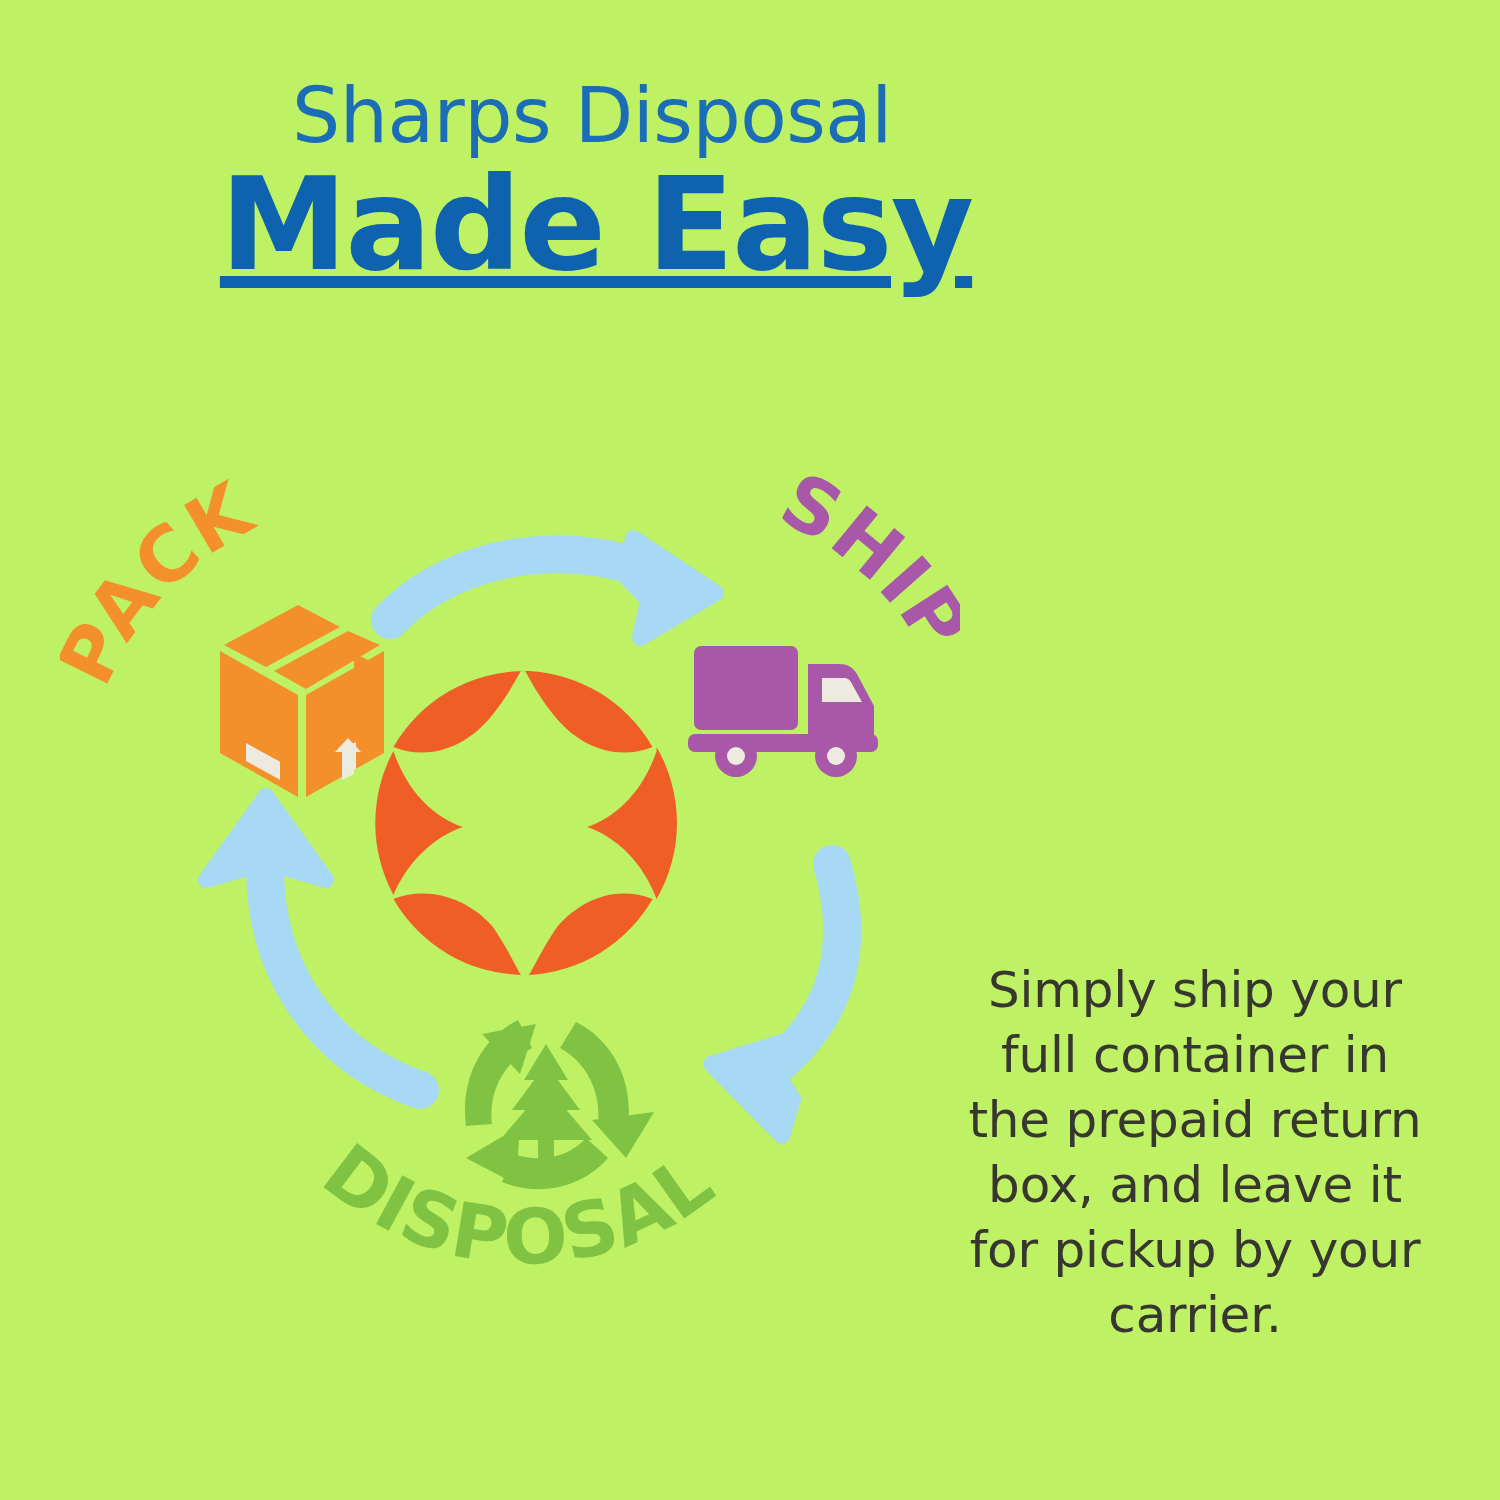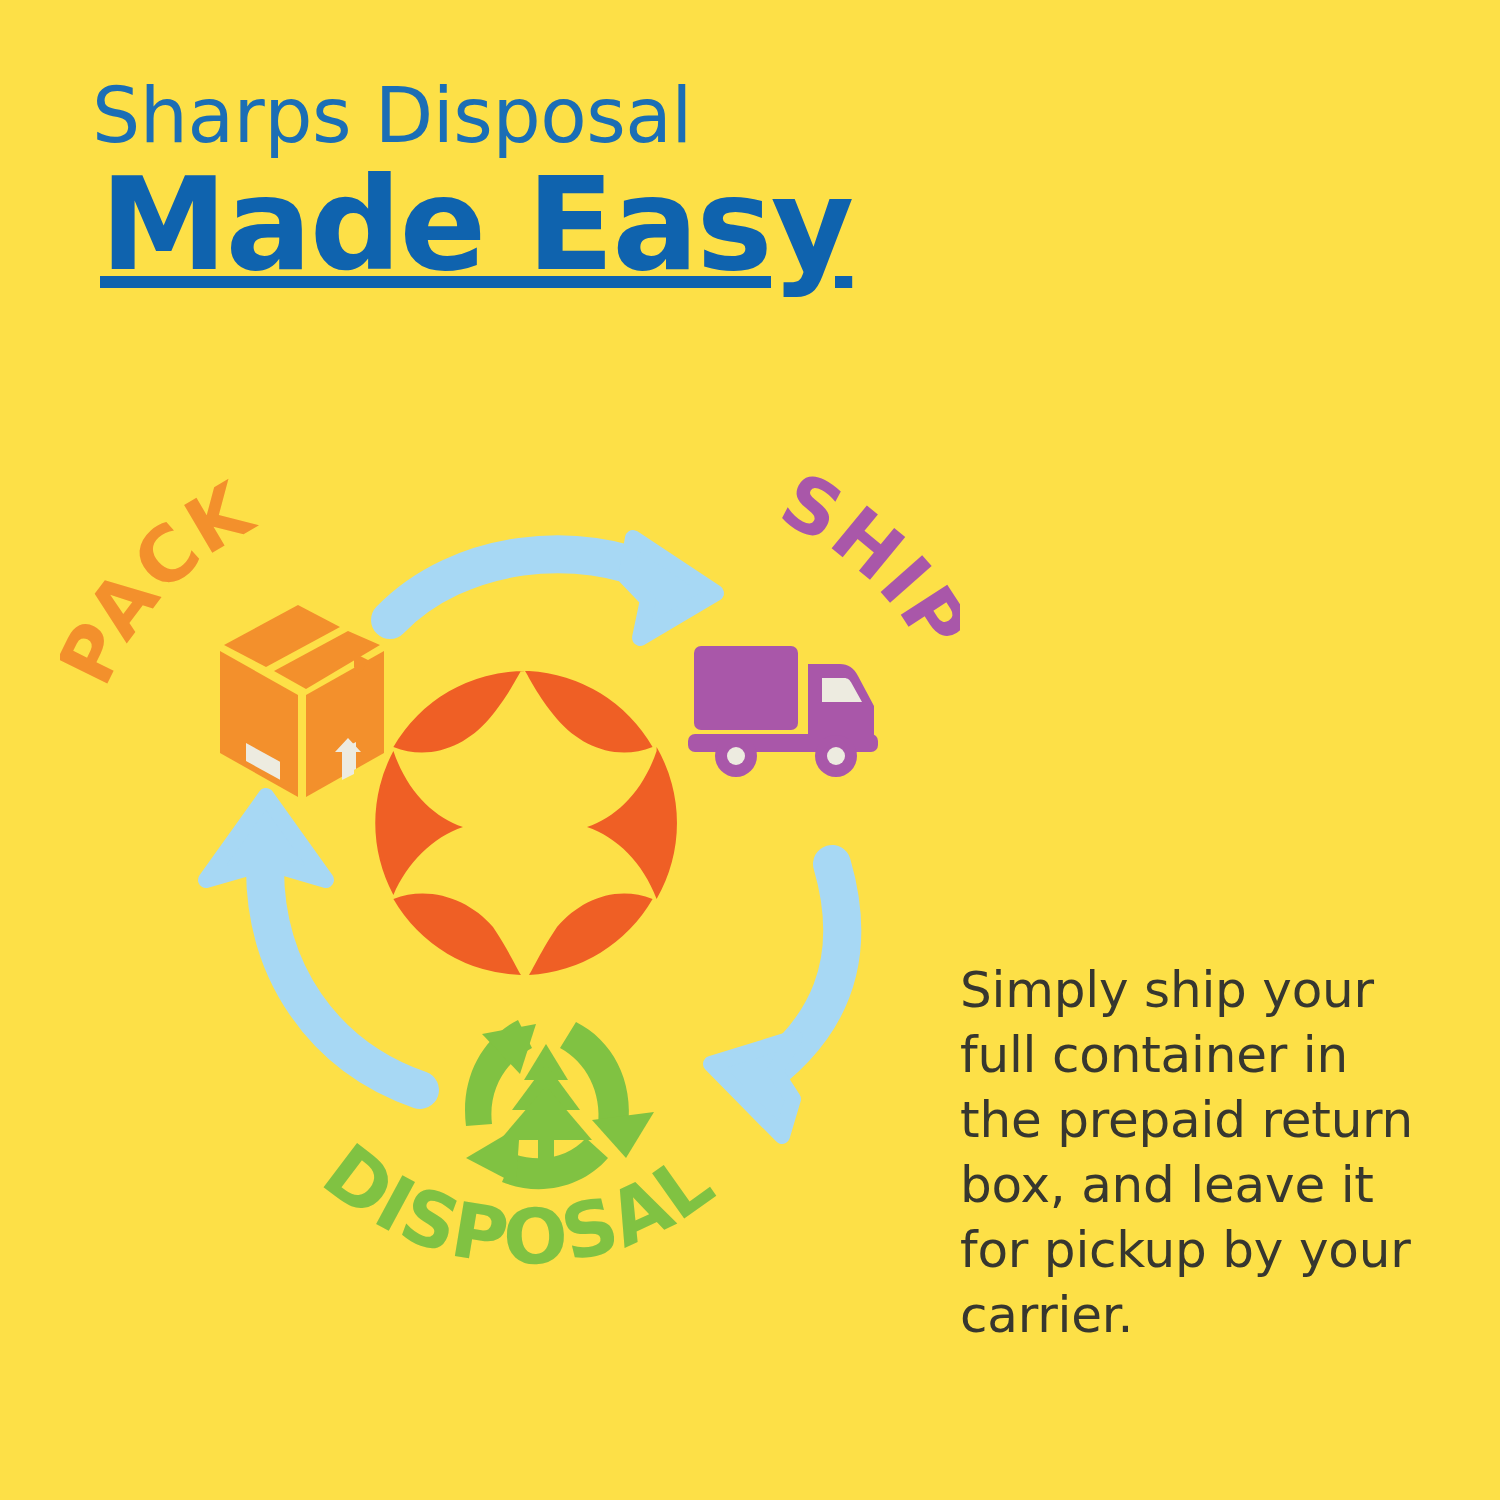"Sharps Disposal" #stage { background: #fde047 -> #bef264; text-align: none -> center }
